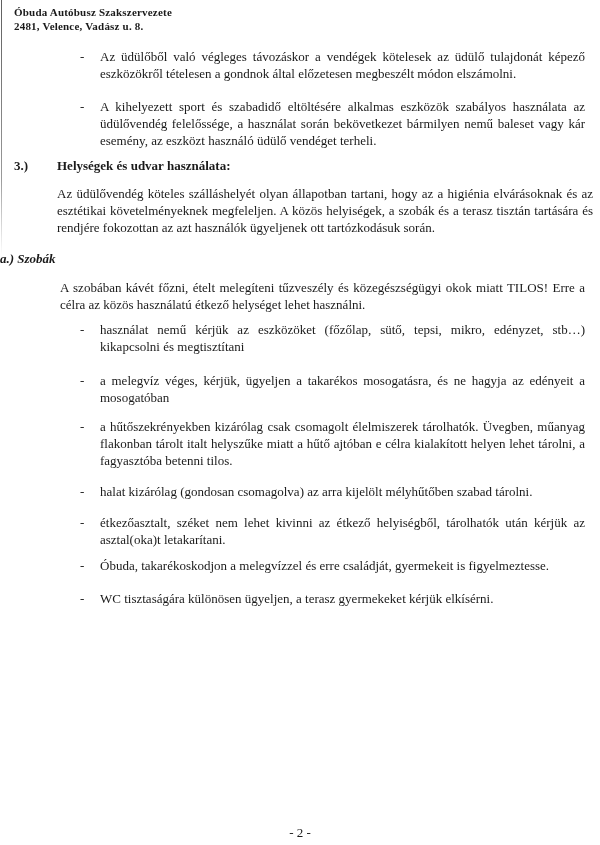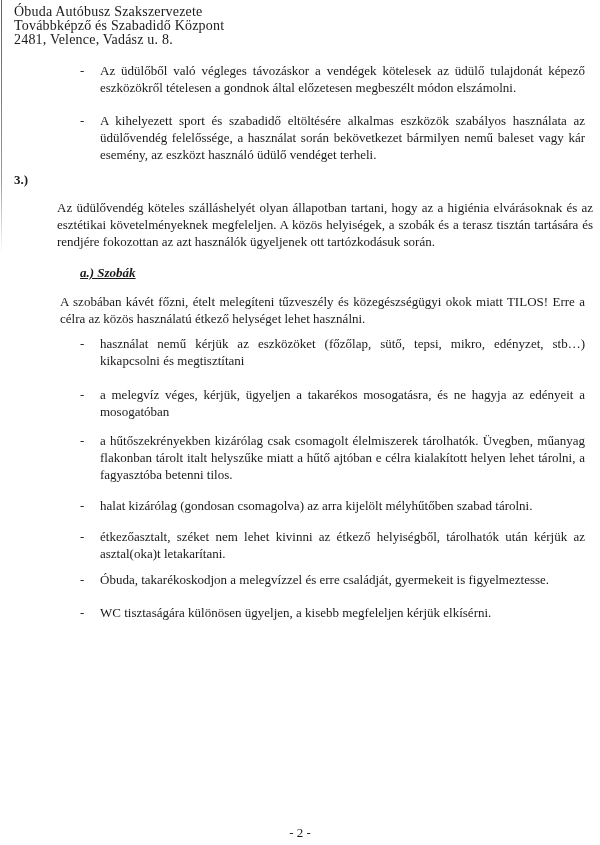"Óbuda Autóbusz Szakszervezete" .letterhead { font-size: 14px -> 11px; font-weight: normal -> bold }
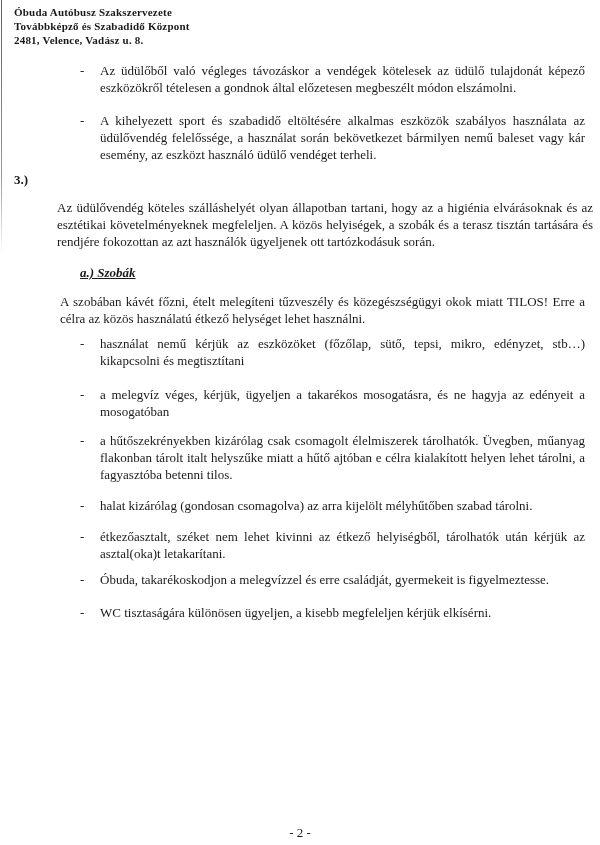"Továbbképző és Szabadidő Központ" div { html: <div>Továbbképző és Szabadidő Központ</div> -> none }
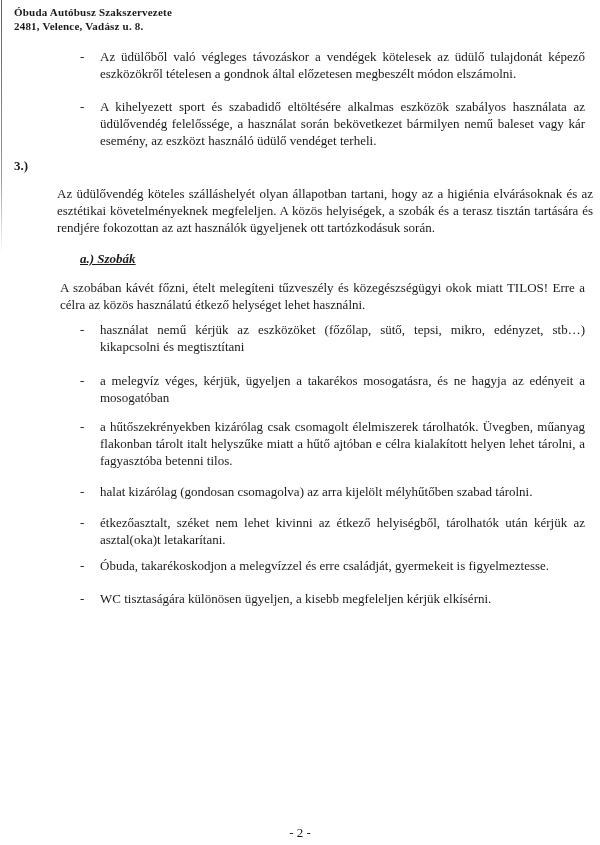"Helységek és udvar használata:" span.title { html: none -> <span>Helységek és udvar használata:</span> }
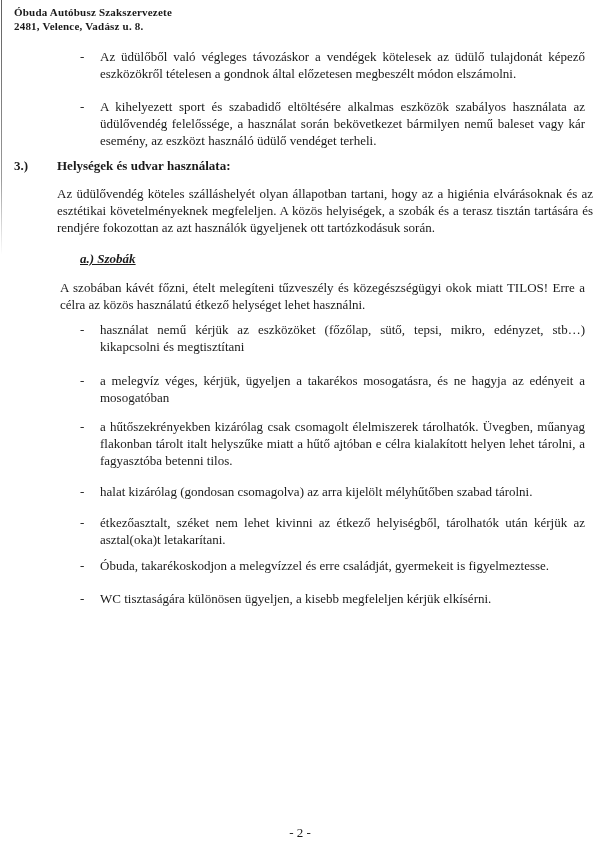"a.) Szobák" .subheading { margin-left: 80px -> none; text-decoration: underline -> none }
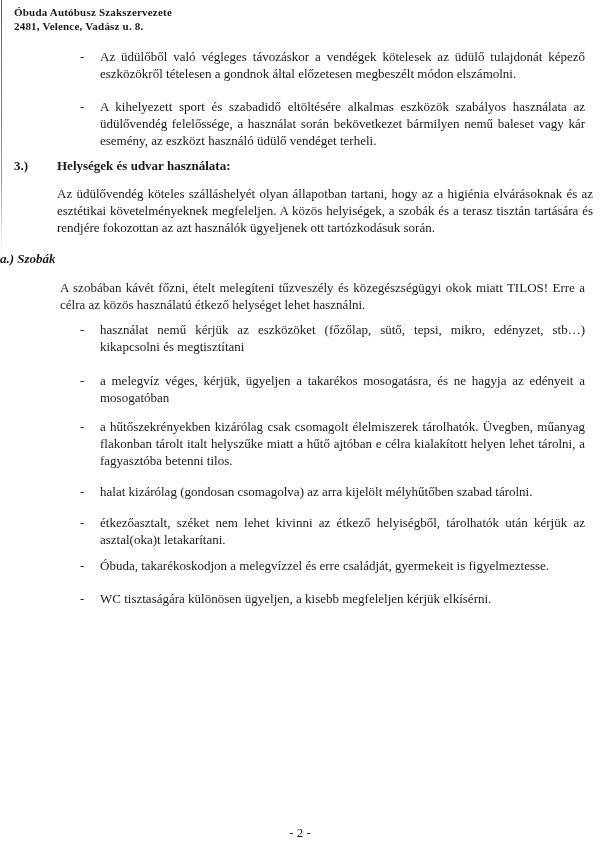"WC tisztaságára különösen ügyeljen, a" span.text { text: kisebb megfeleljen -> terasz gyermekeket }
